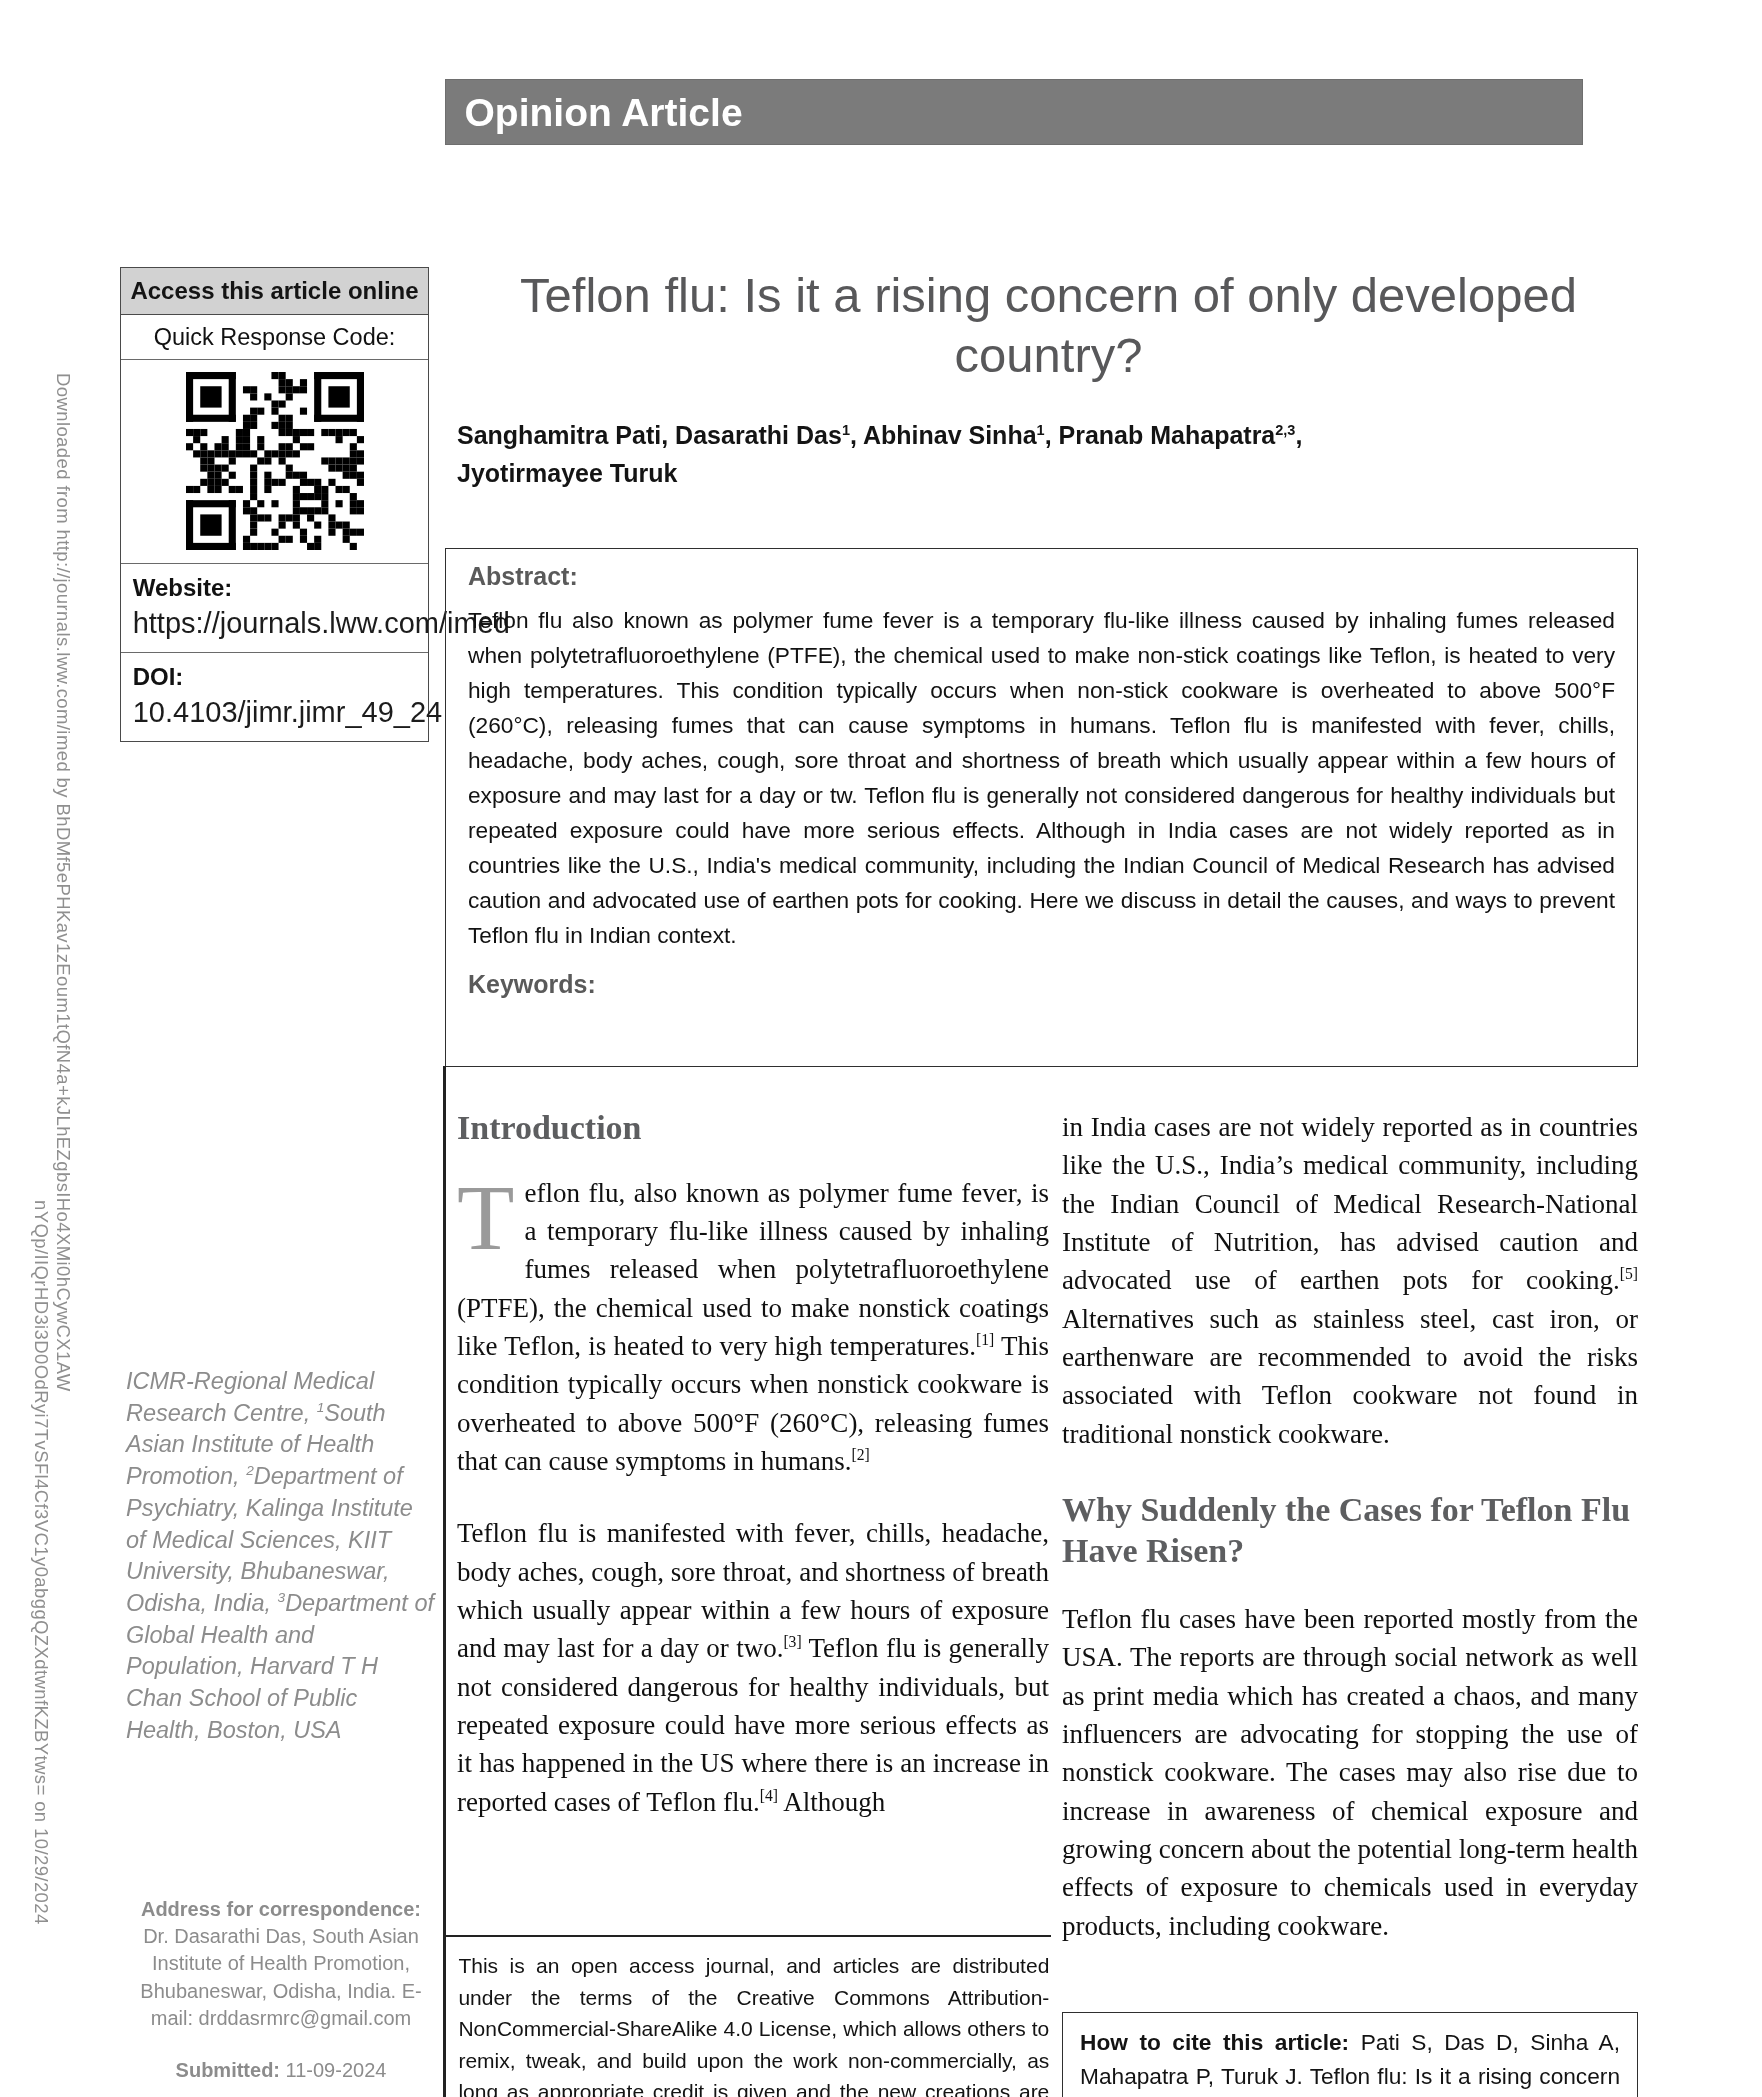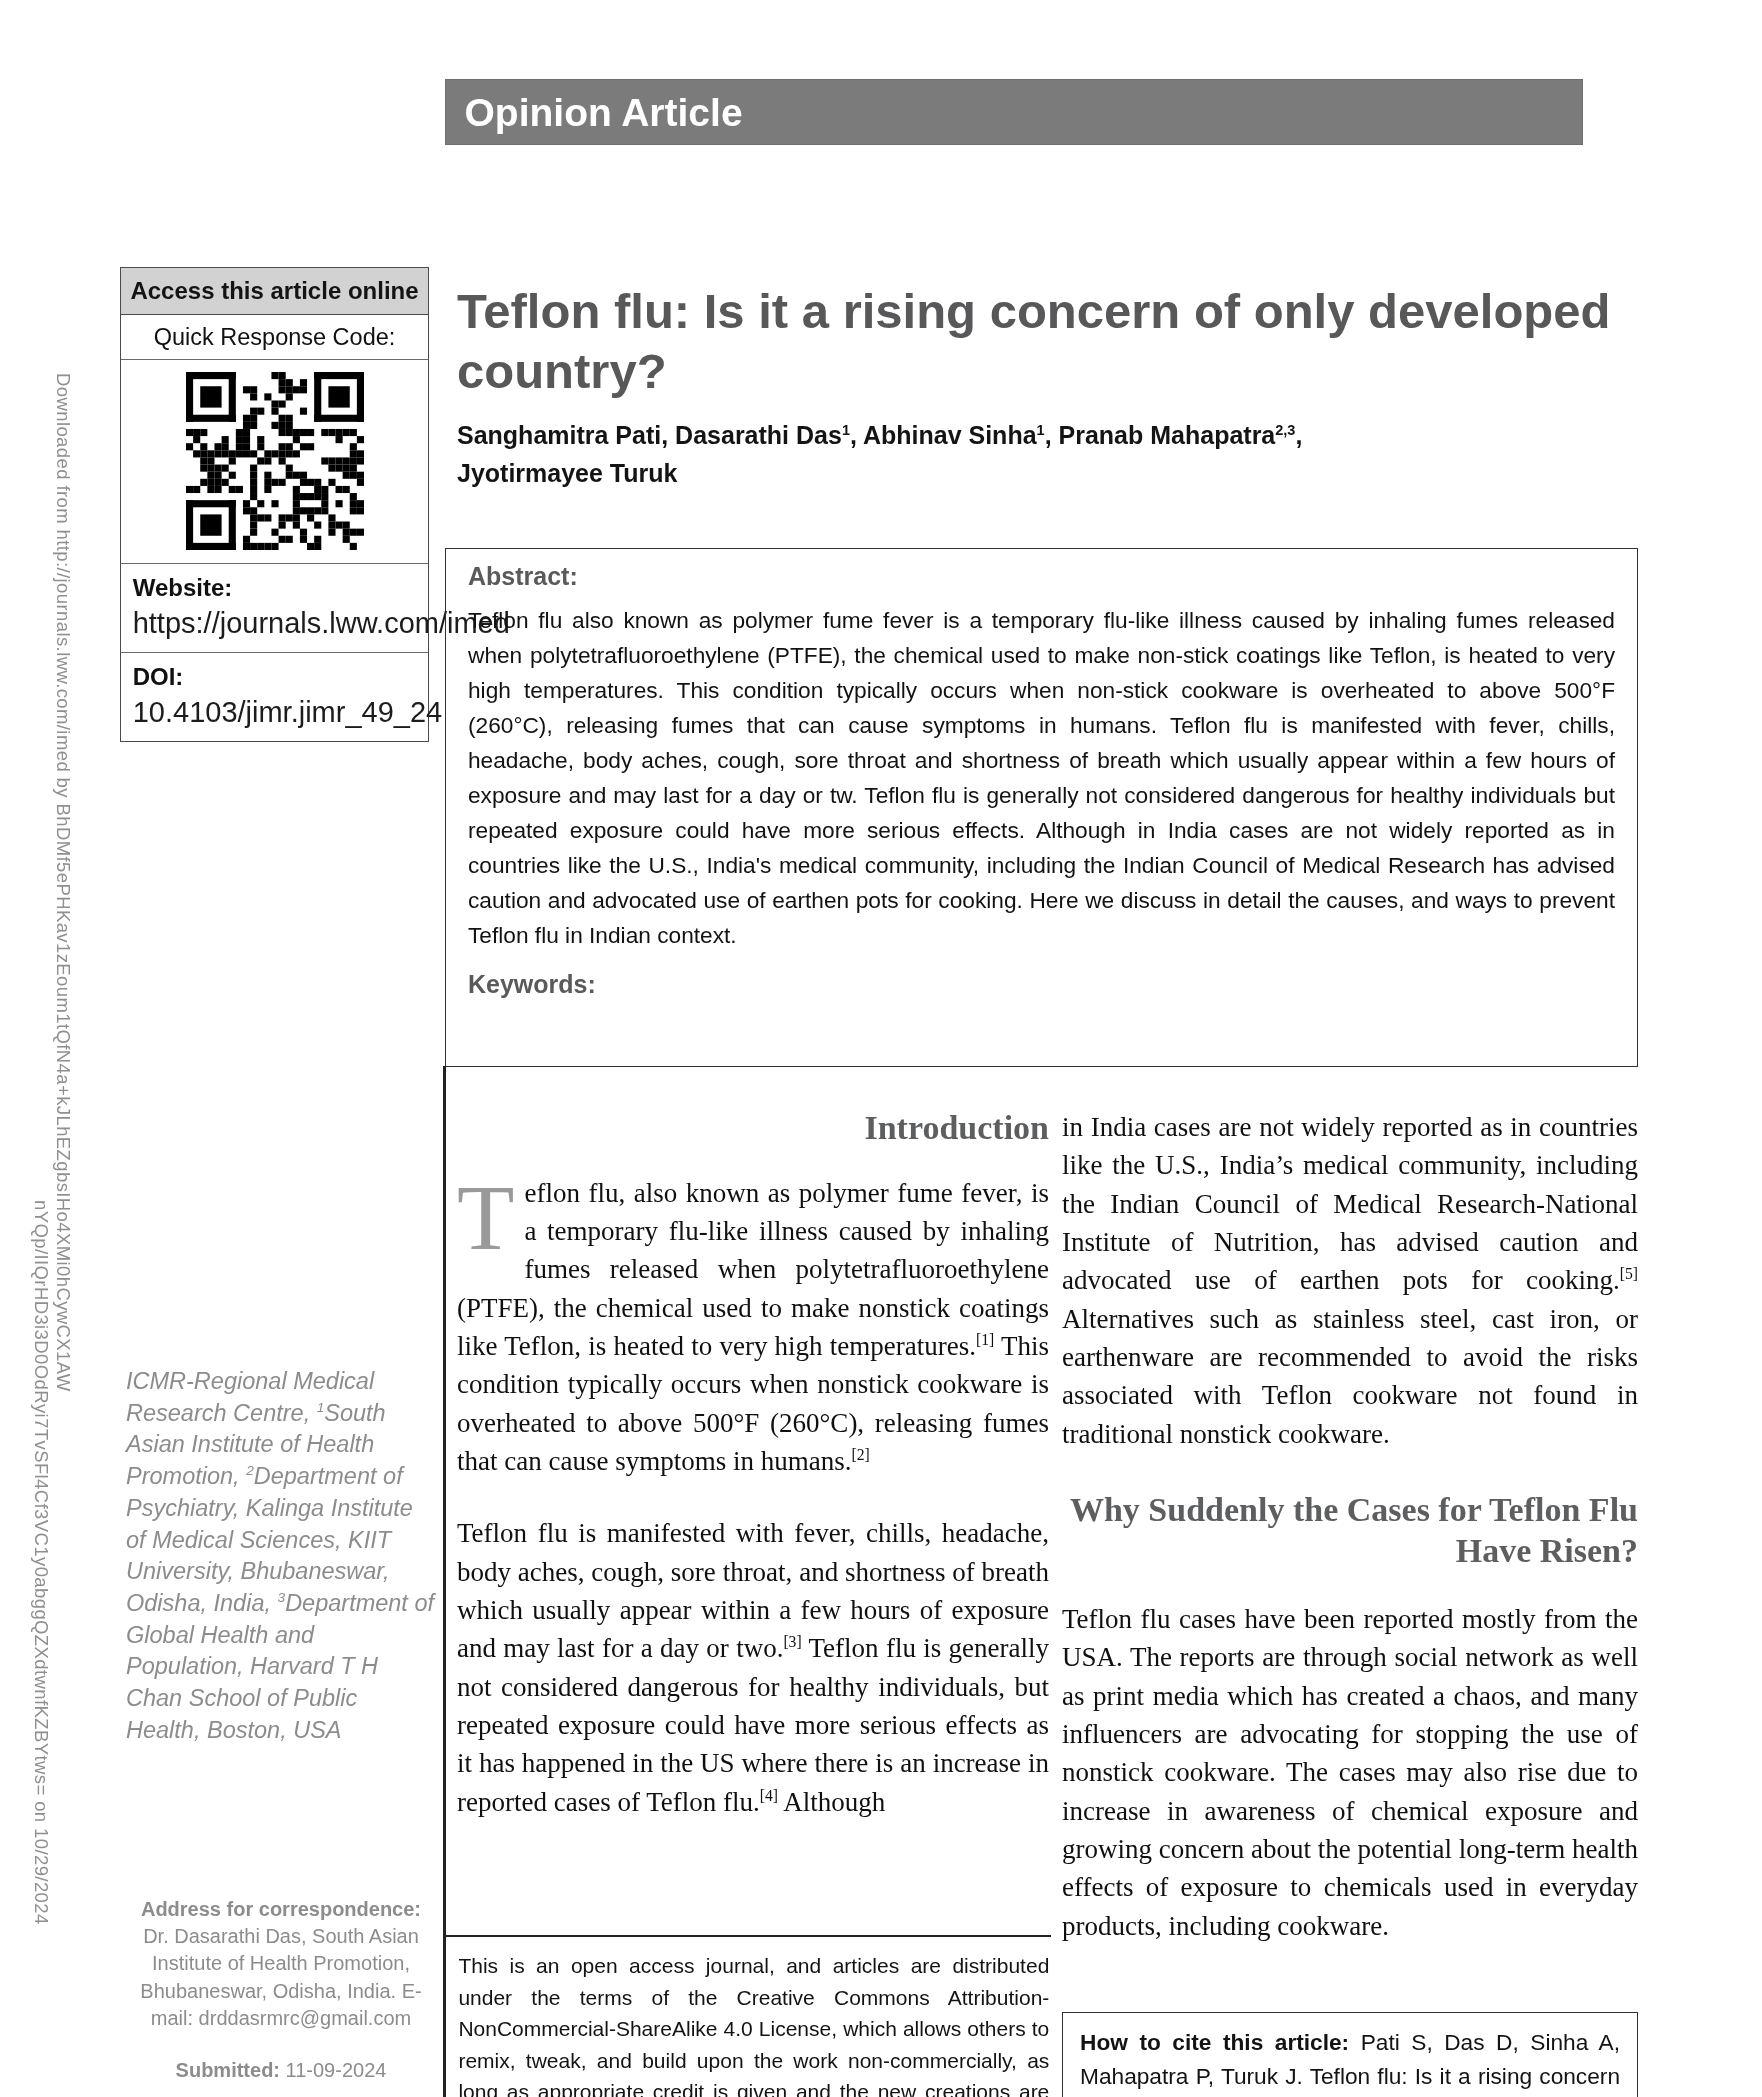"Teflon flu: Is it a" #article-title { font-weight: bold -> normal; text-align: none -> center; top: 248px -> 232px }
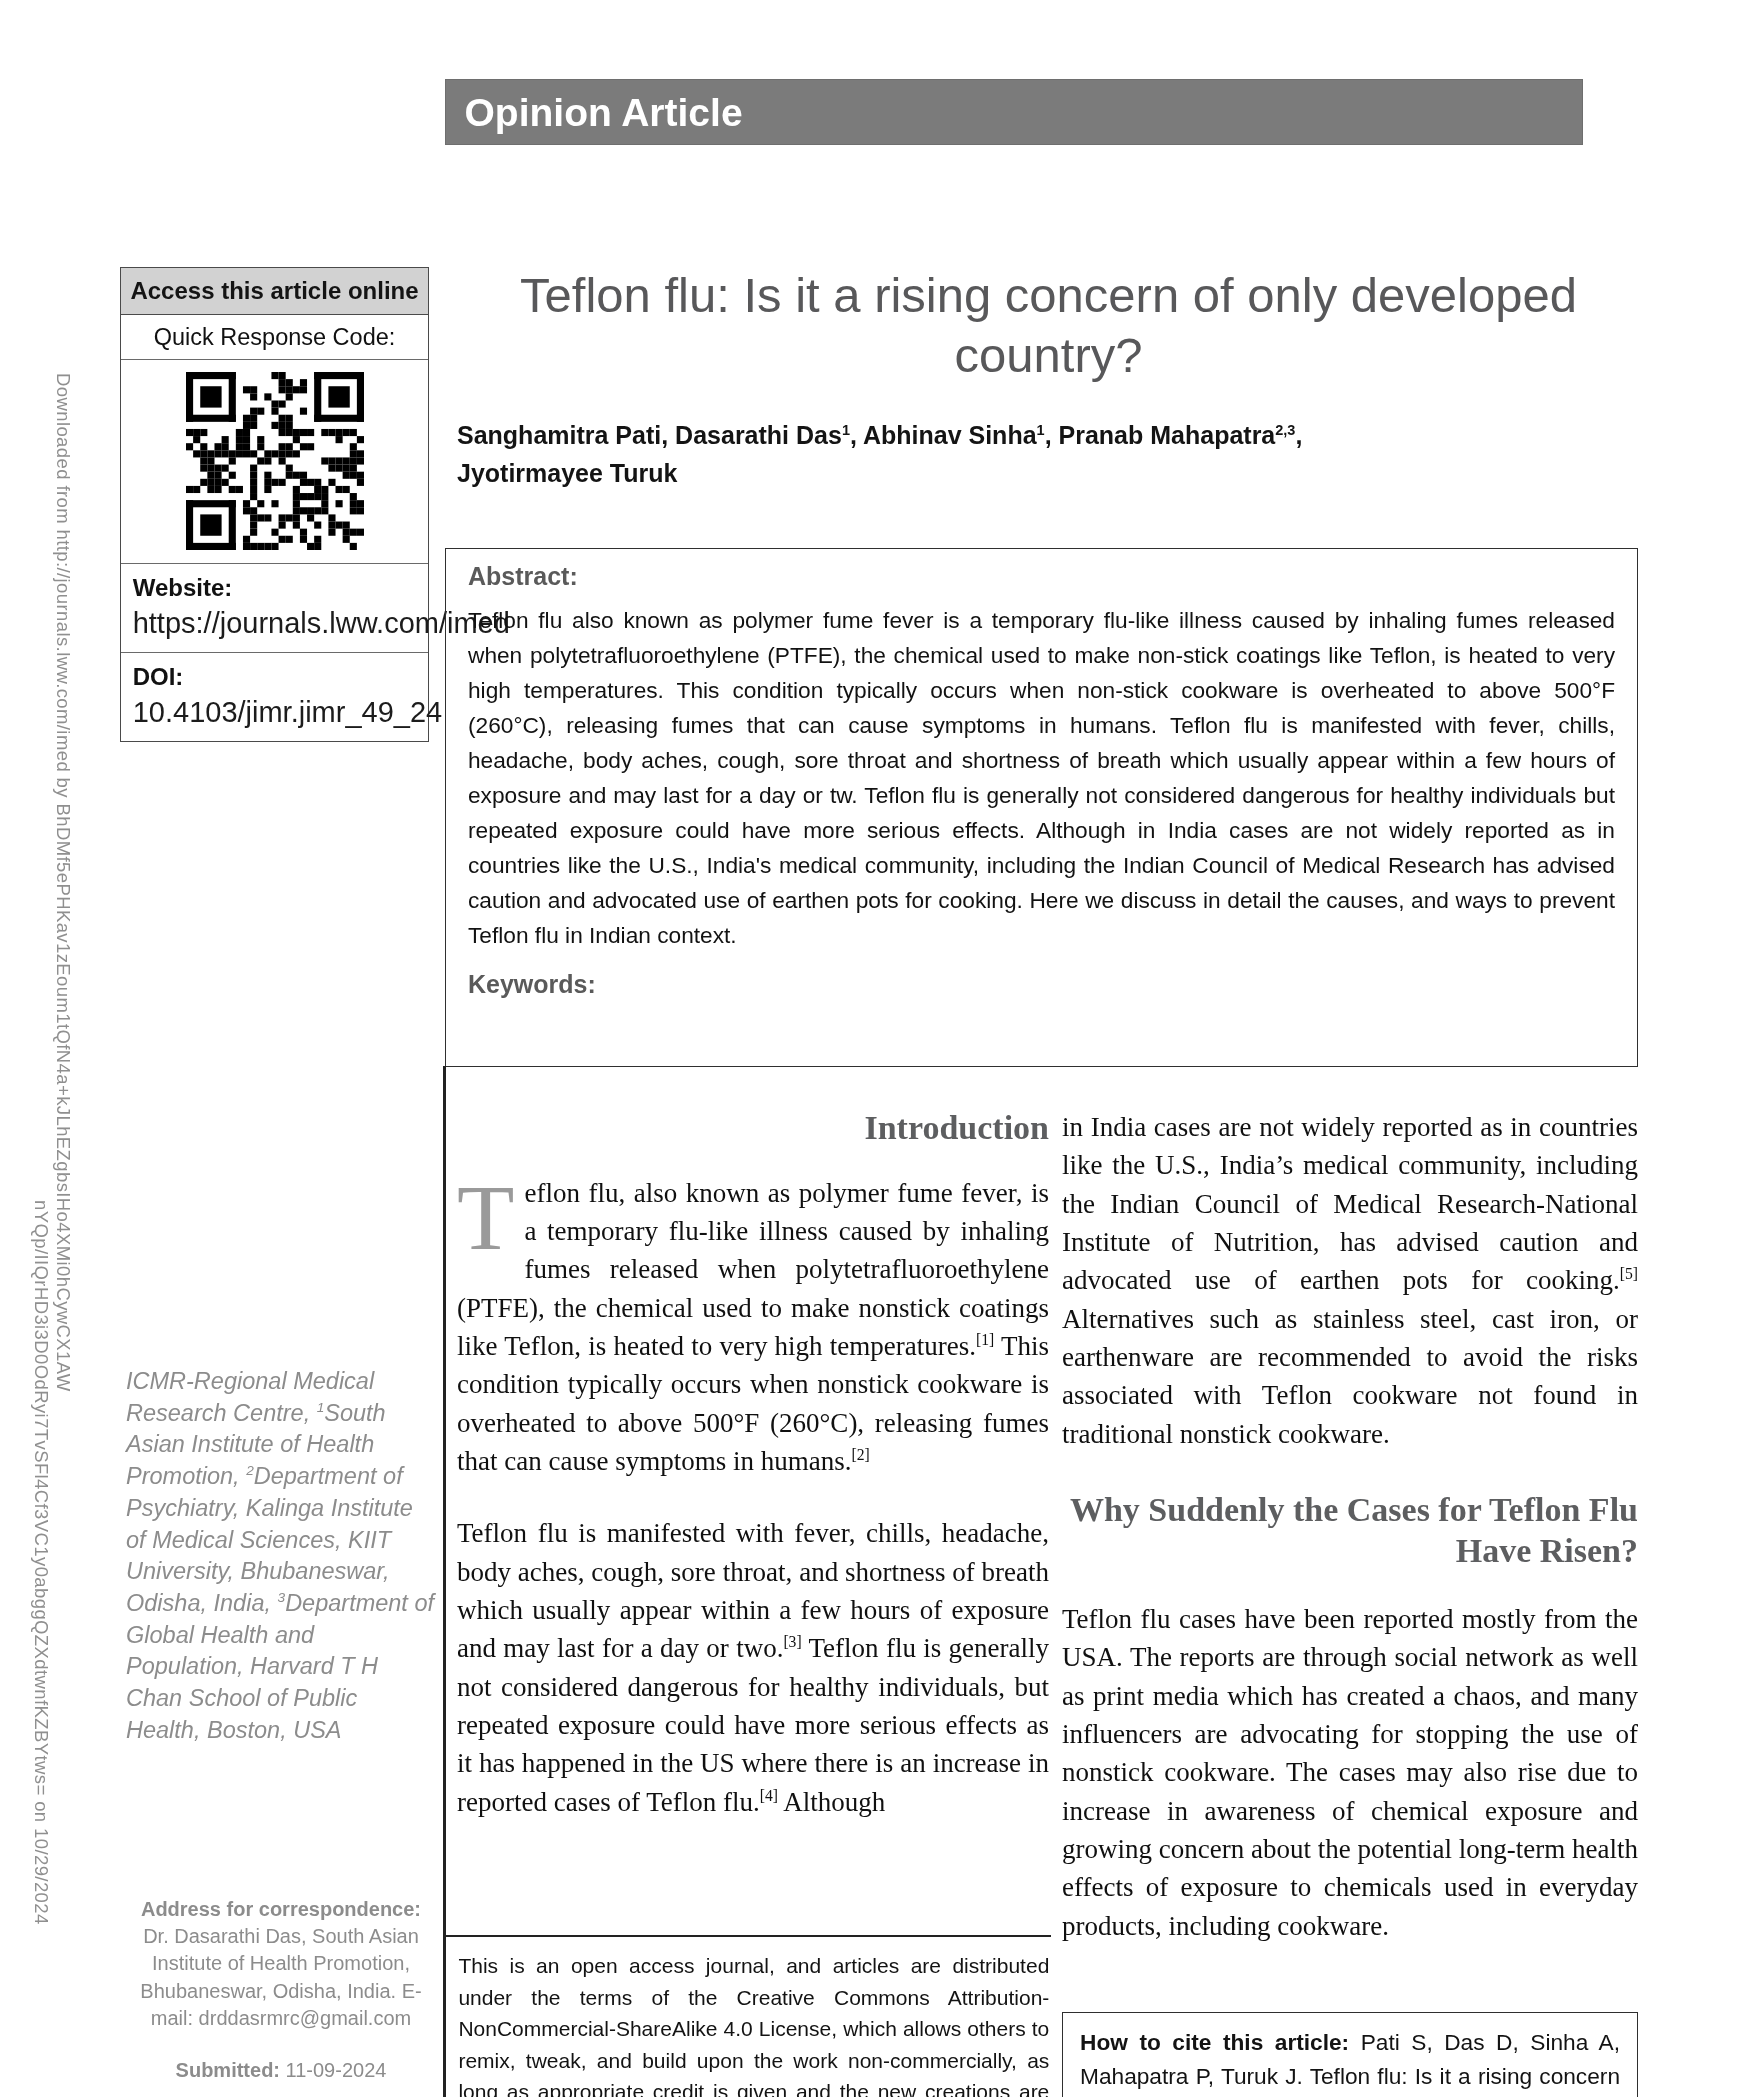"Introduction" .section-heading { text-align: right -> left }
